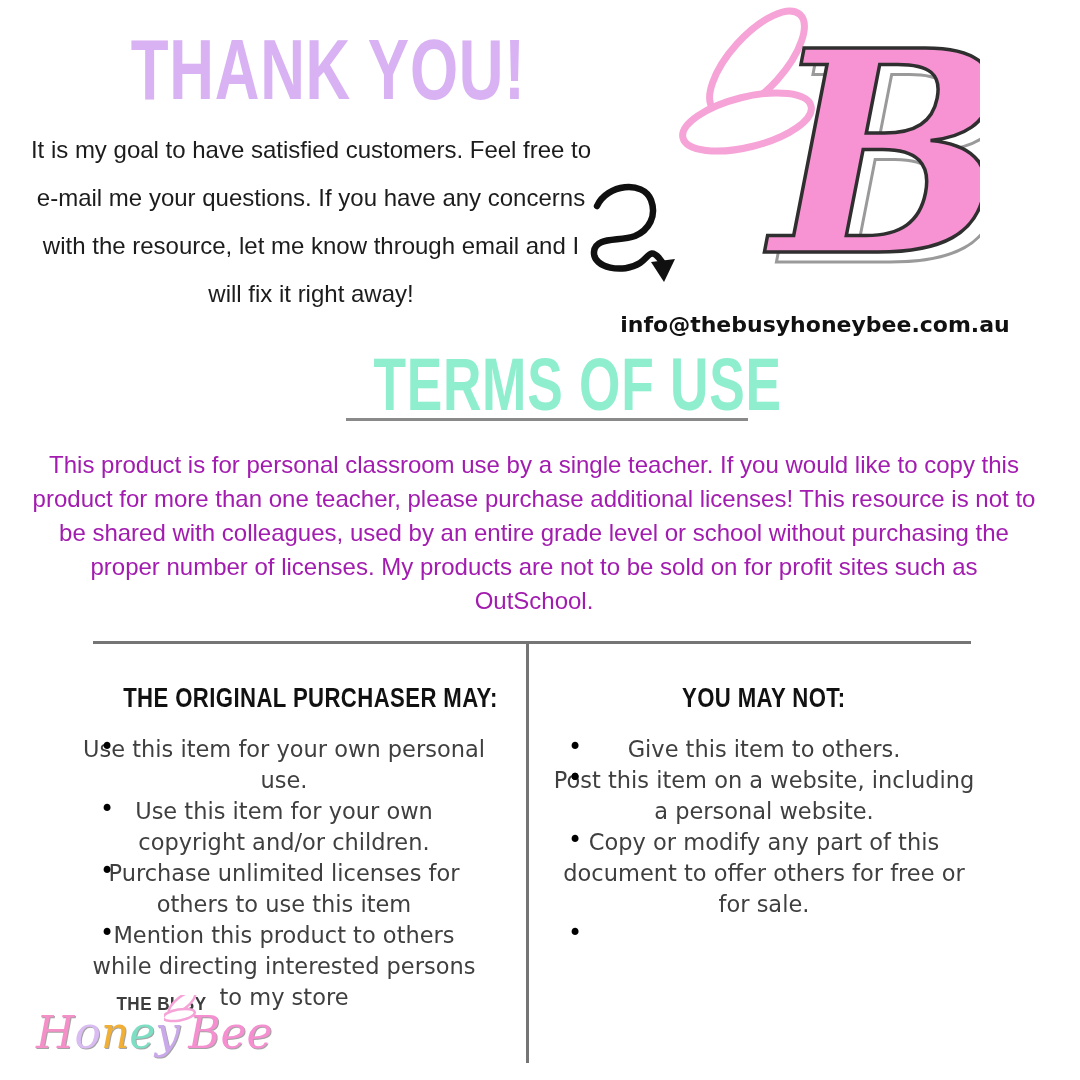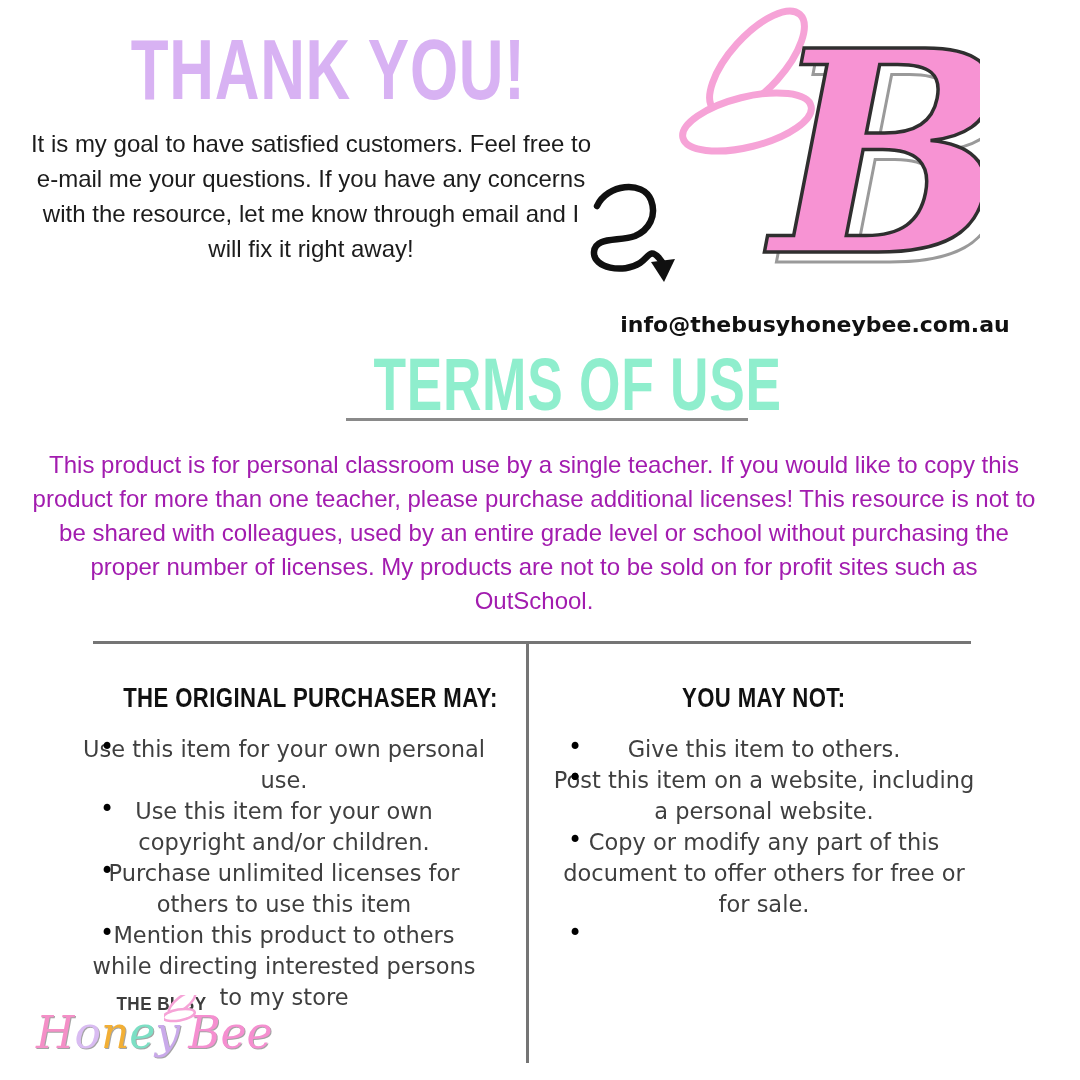"It is my goal to" .thankyou-body { line-height: 35px -> 48px }
